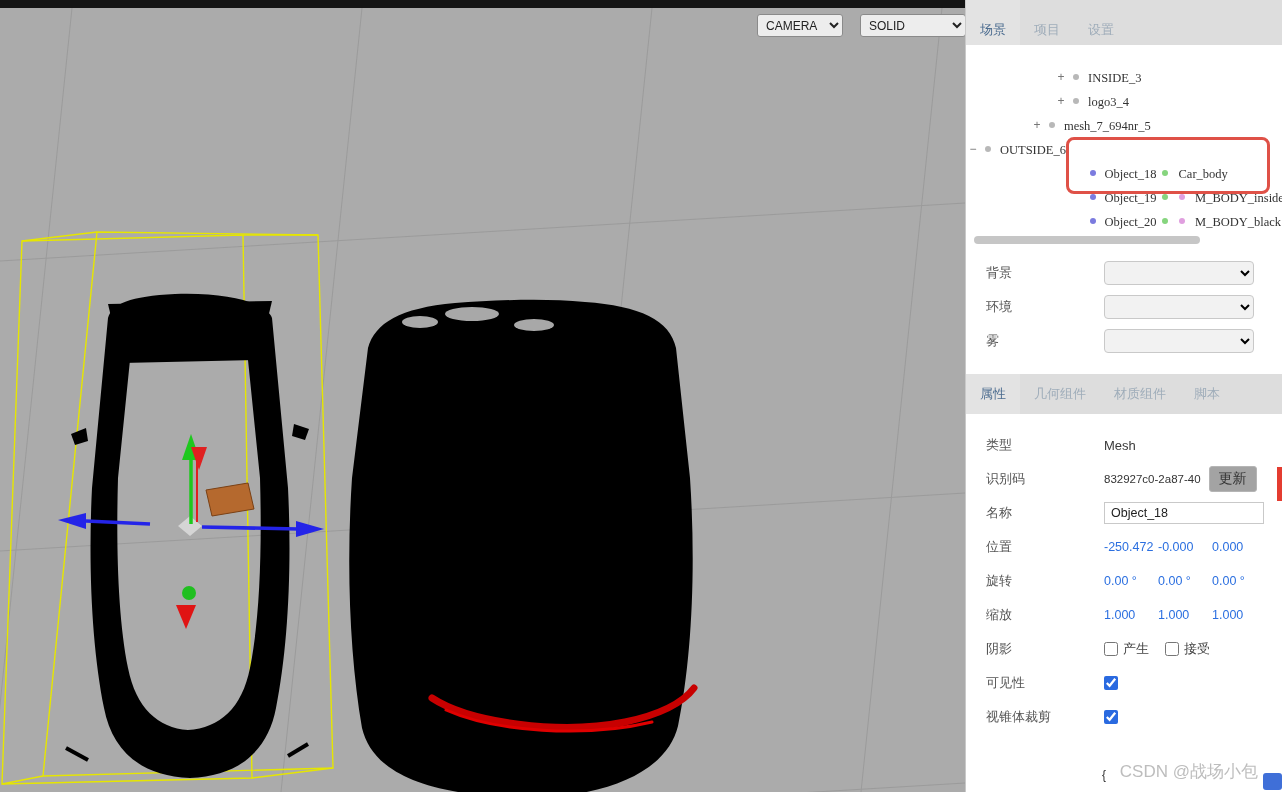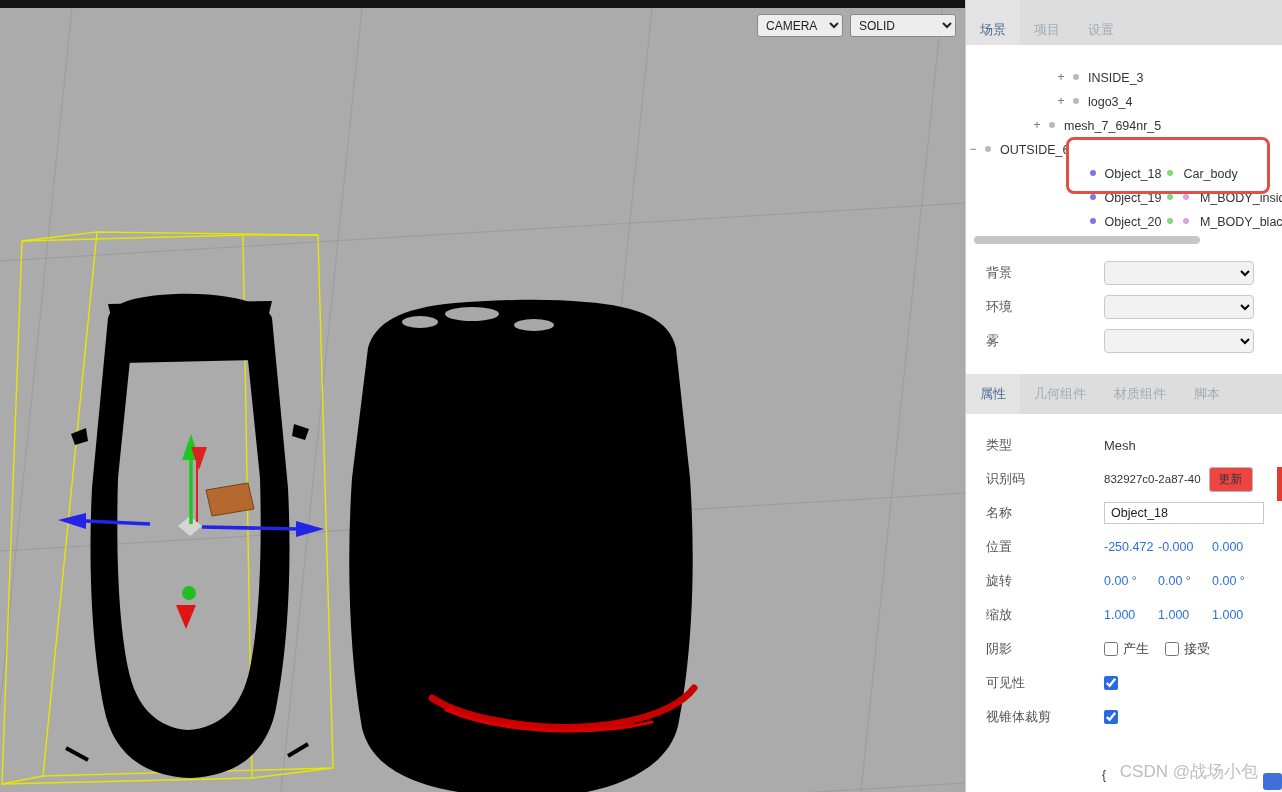"CAMERA" .vp-toolbar { gap: 7px -> 17px }
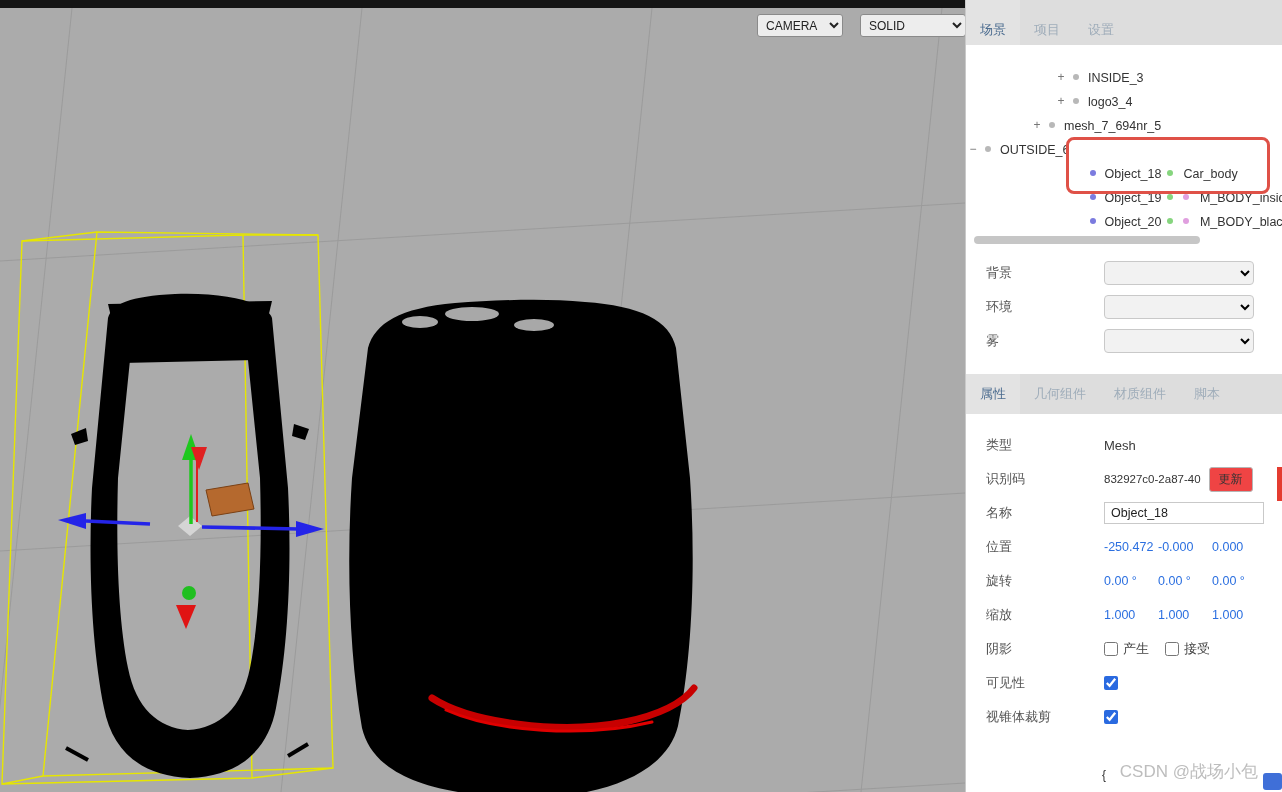"INSIDE_3" .nname,.mname { font-family: none -> Liberation Serif, serif }
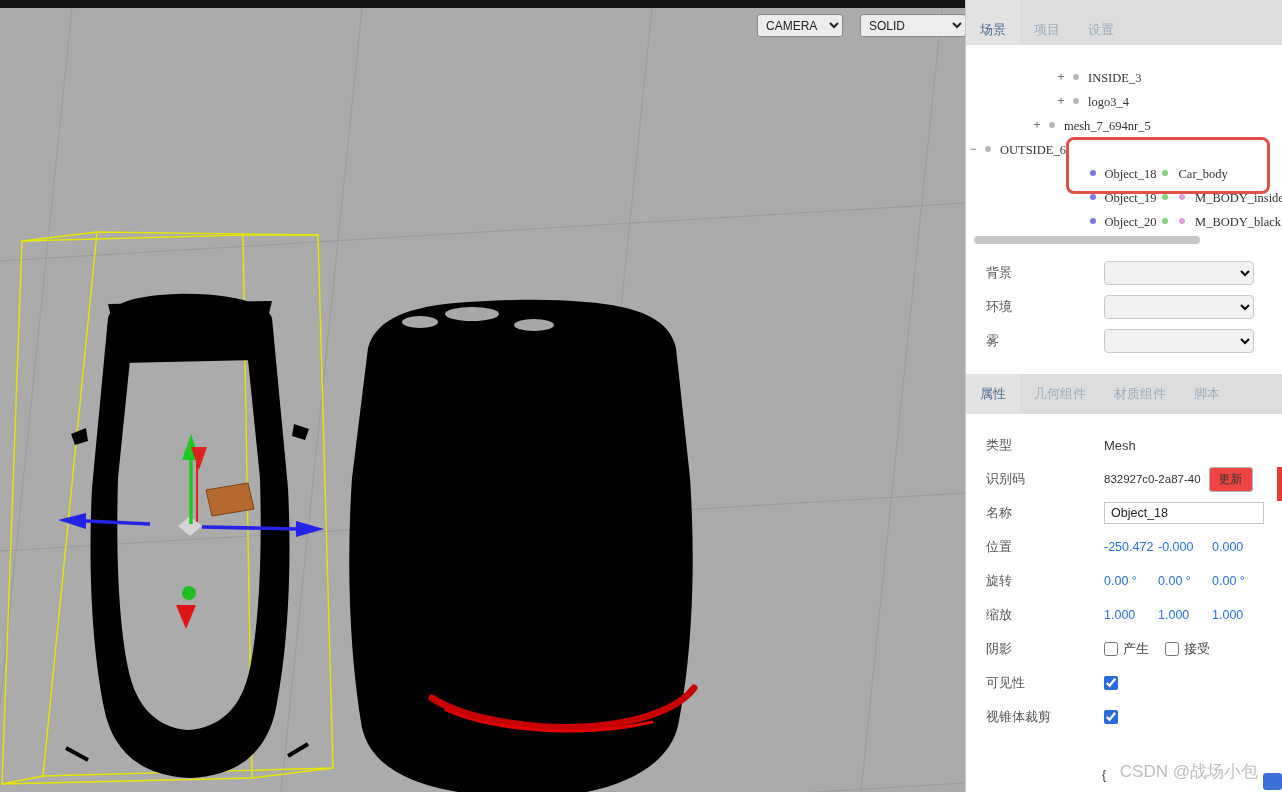"更新" .btn-update { background: #ef4444 -> #a3a3a3; font-size: 12px -> 14px }
